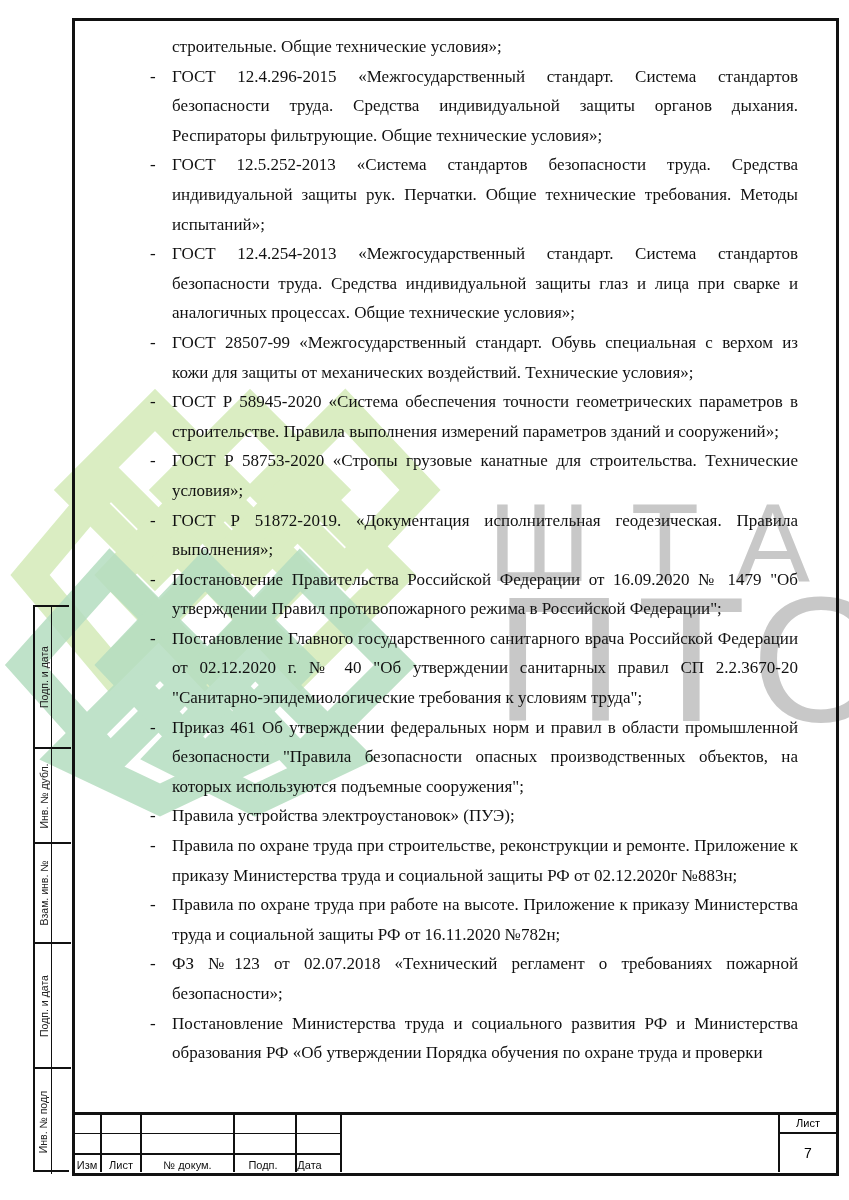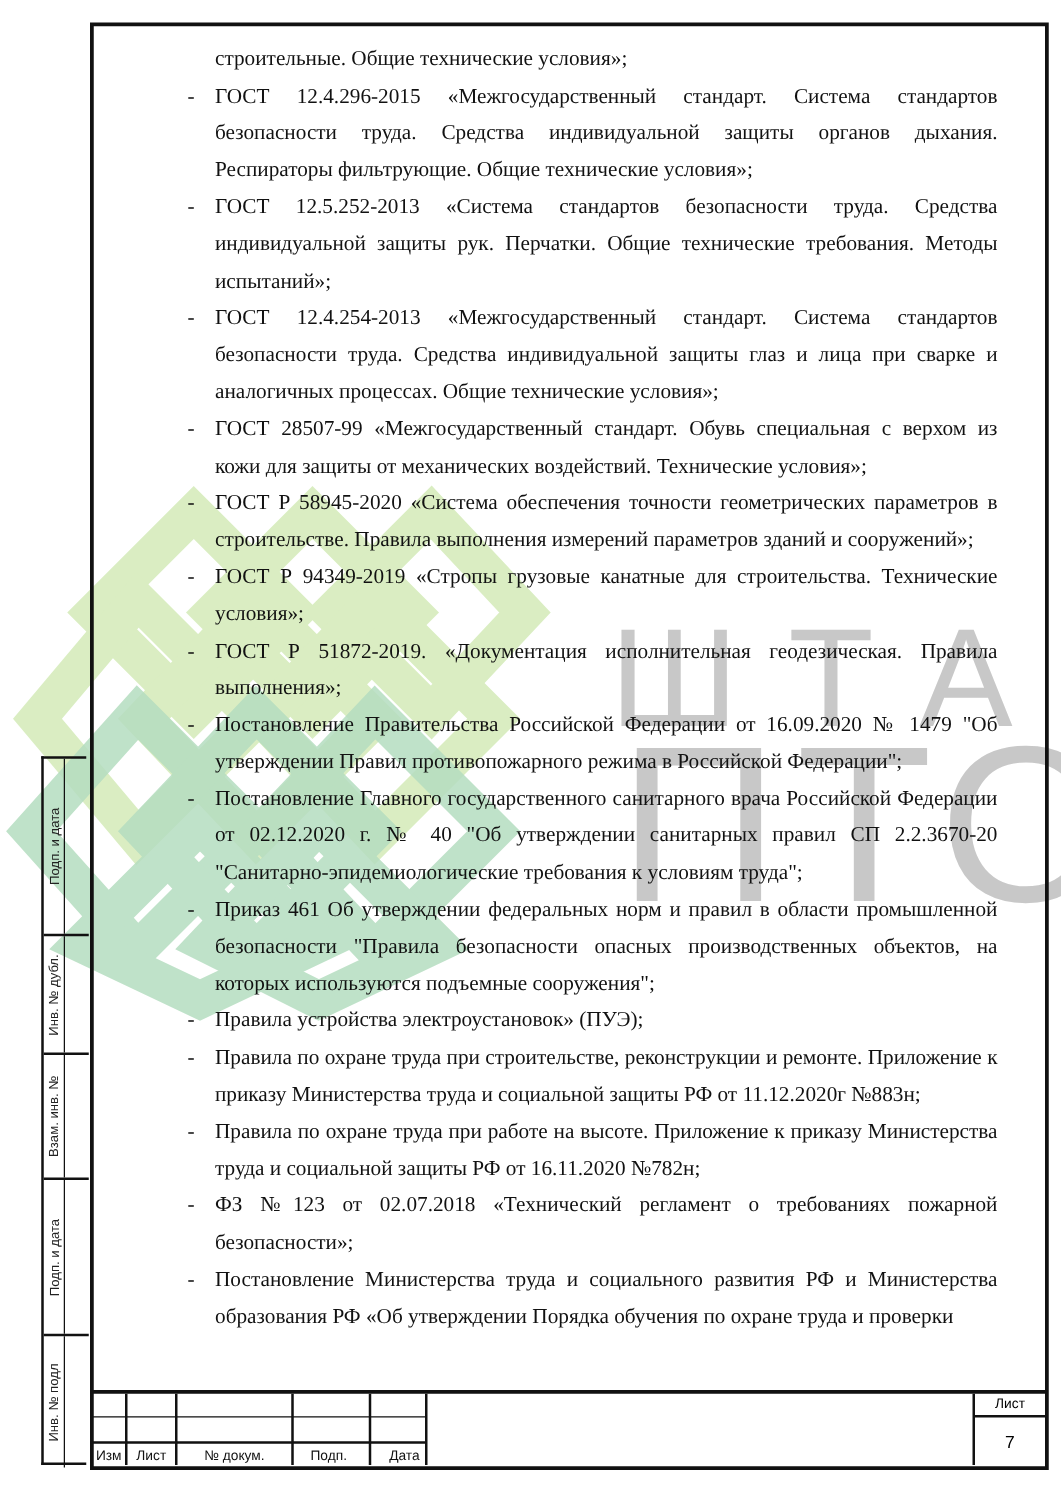"ГОСТ Р 94349-2019 «Стропы грузовые" p { text: 94349-2019 -> 58753-2020 }
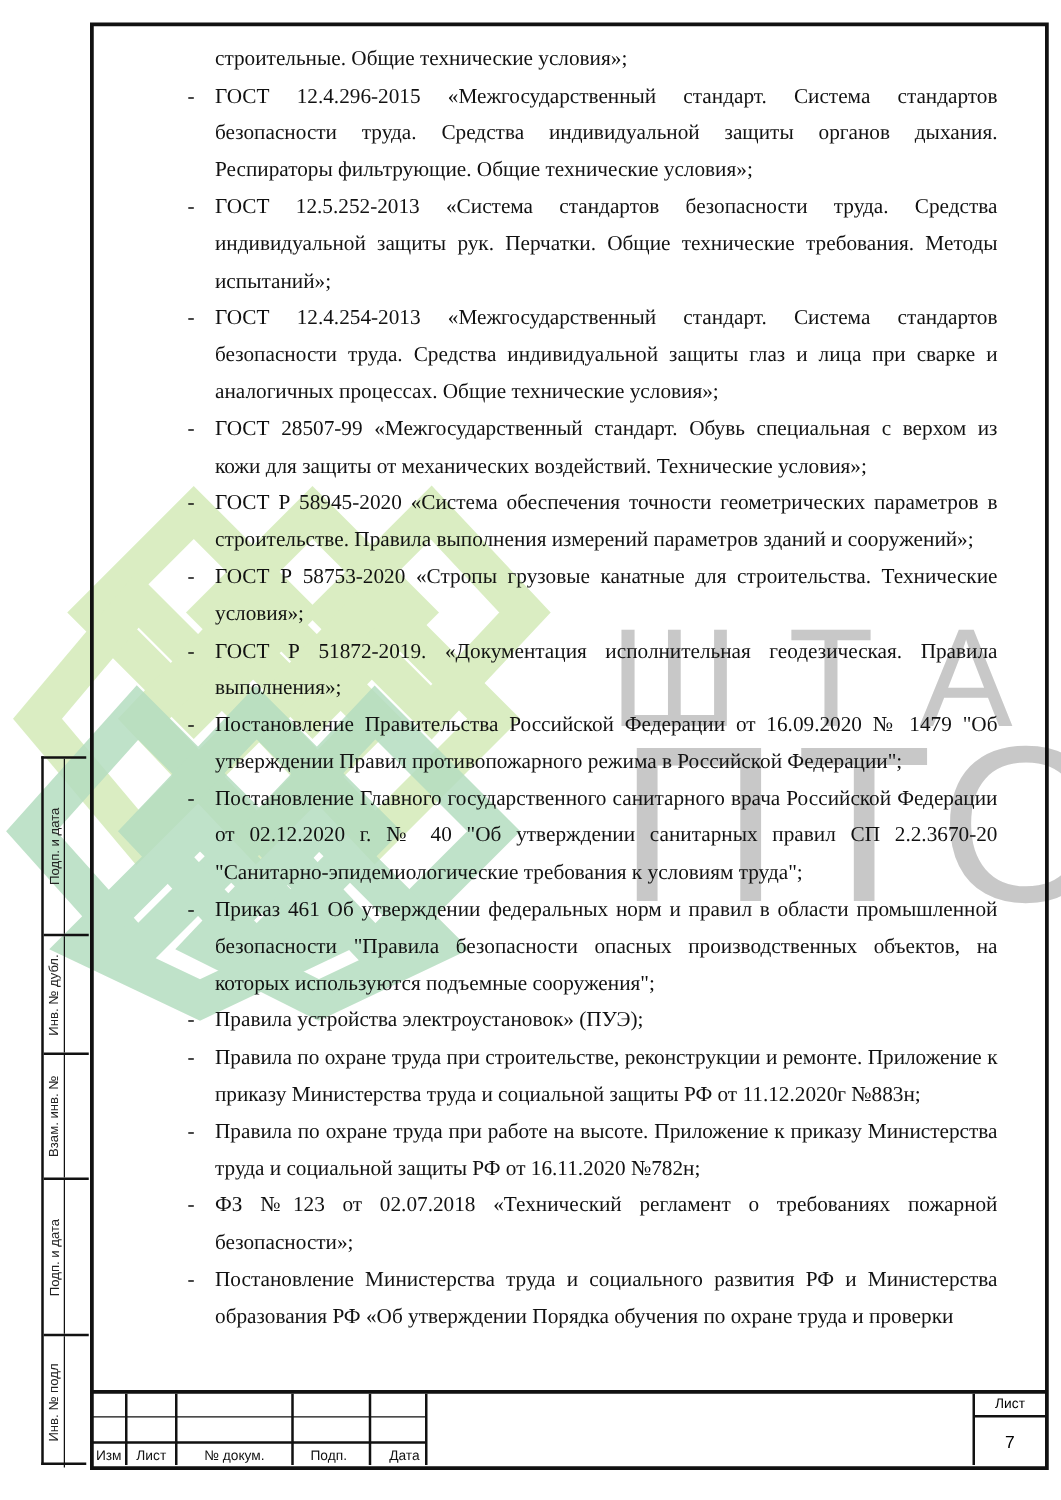"Правила по охране труда при строительстве," p { text: 11.12.2020г -> 02.12.2020г }
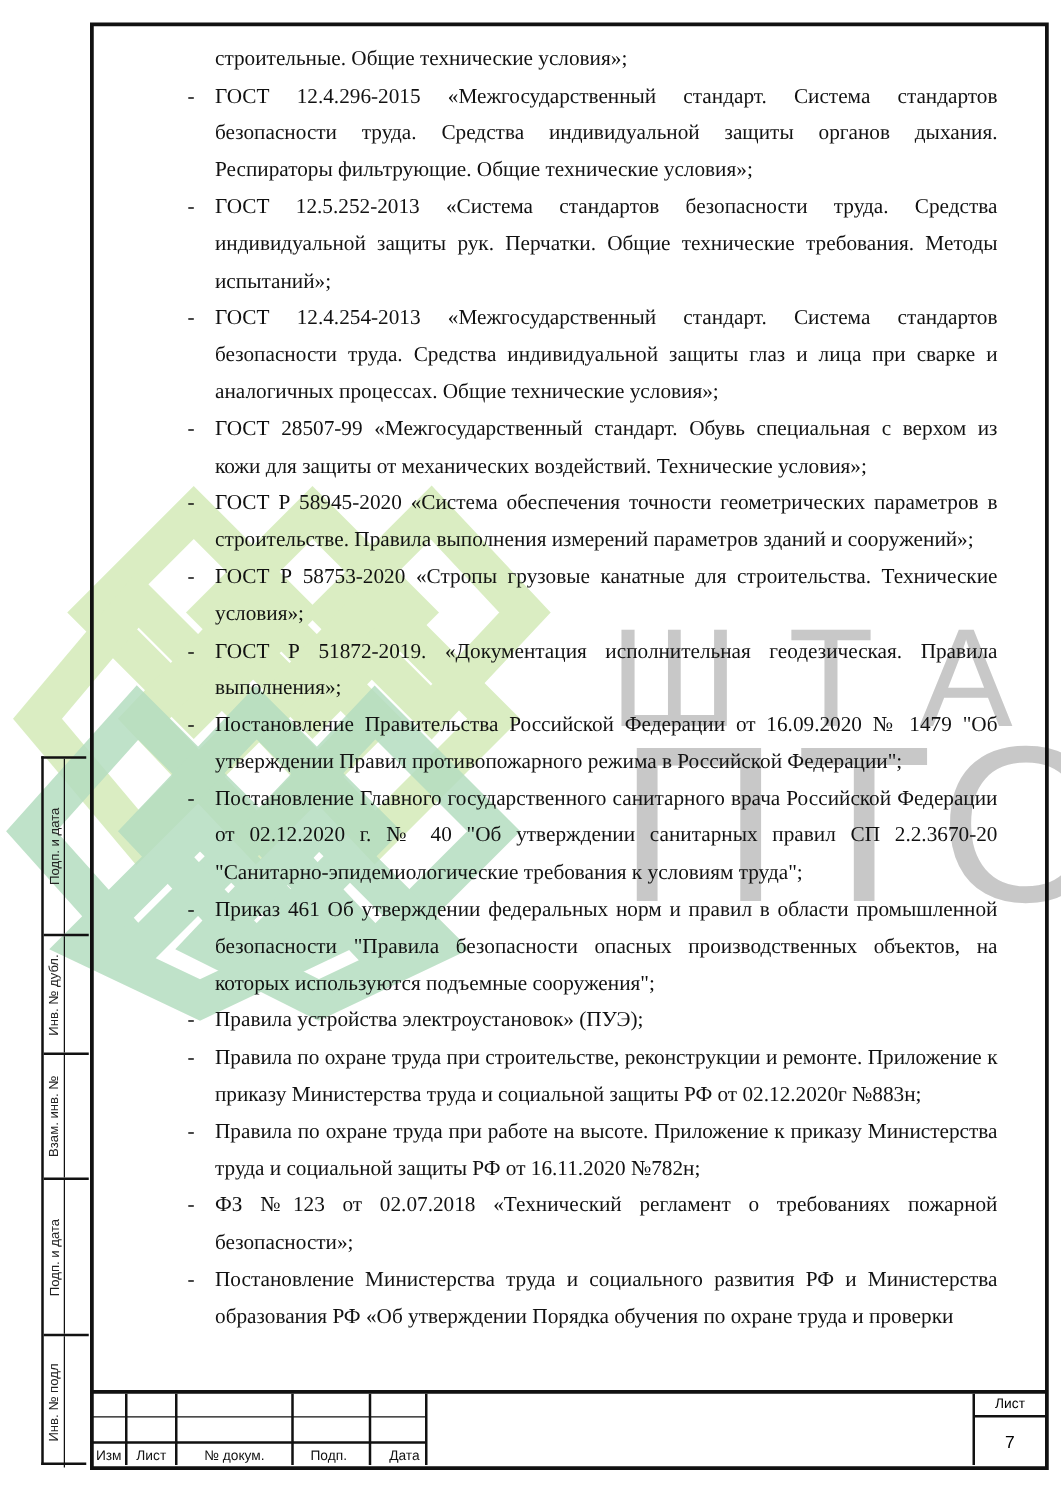"Дата" span.lbl { left: 239px -> 225px }
